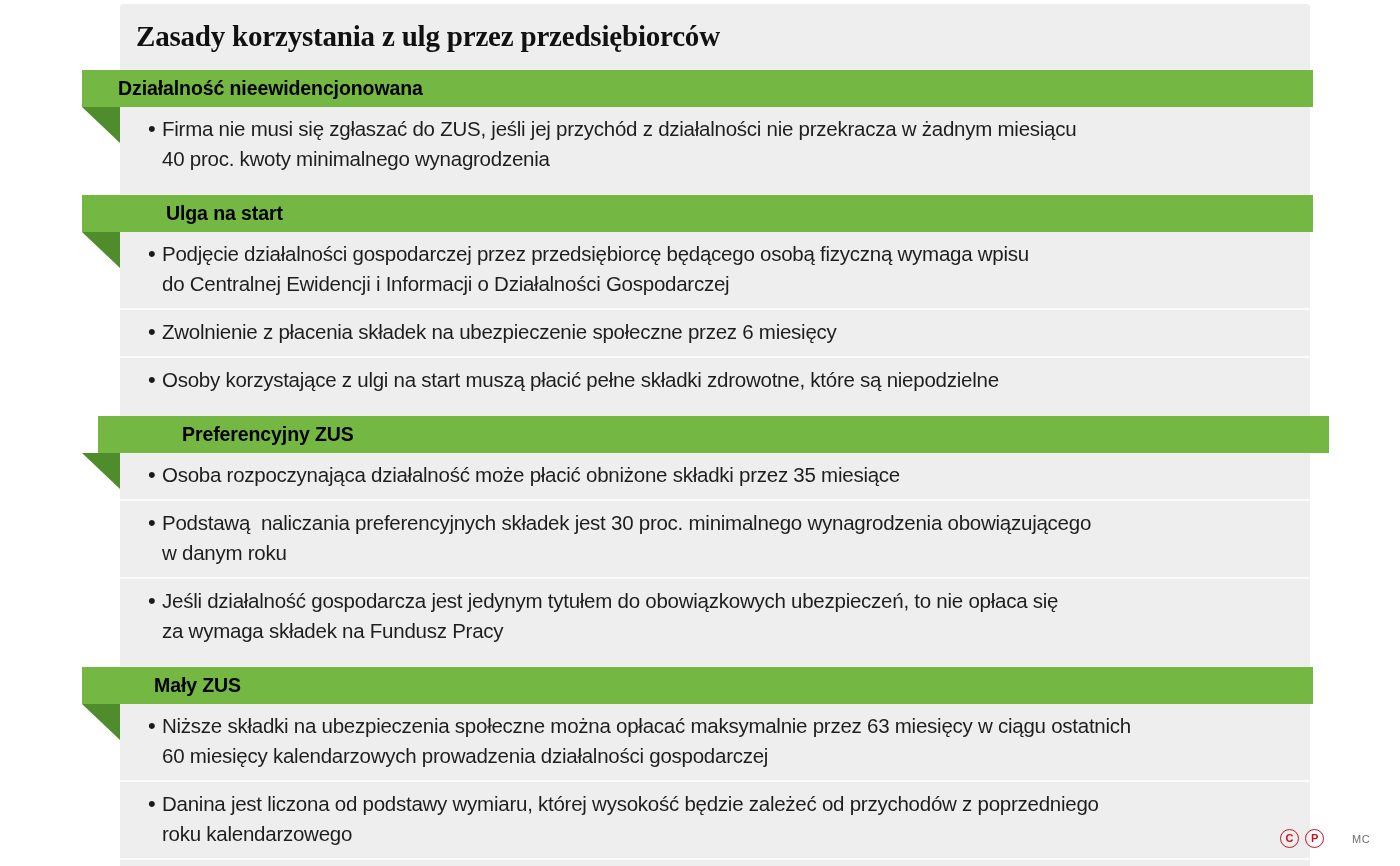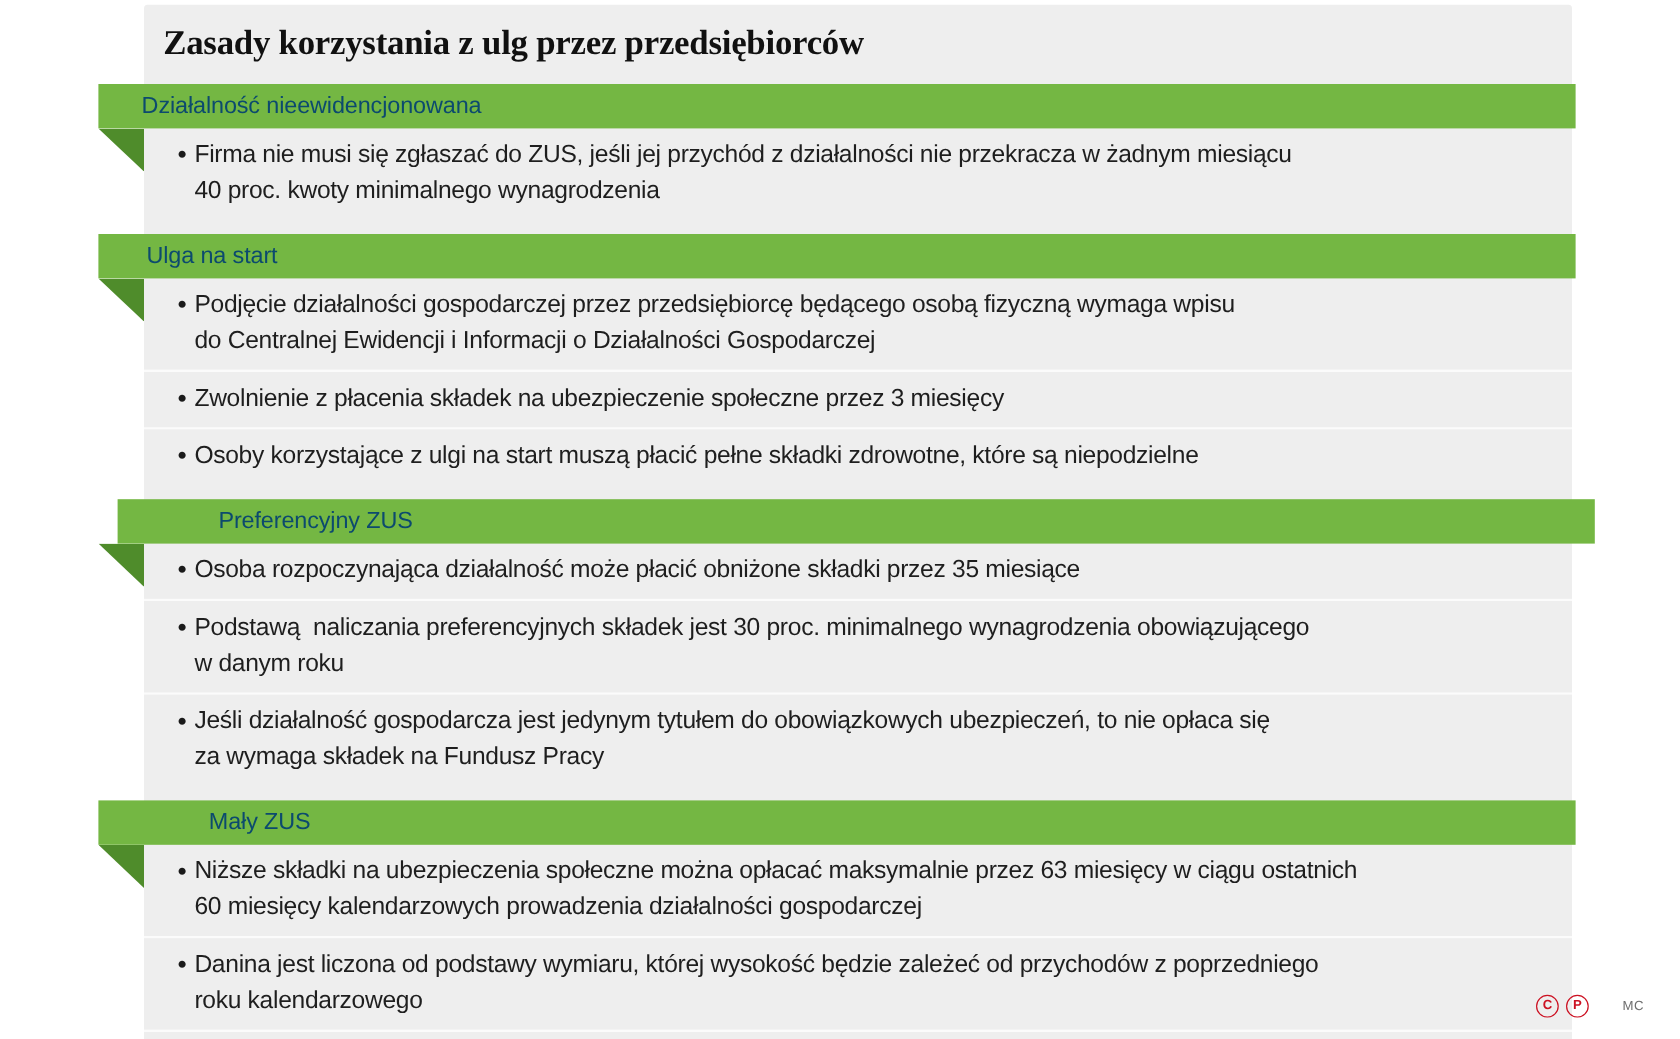"Działalność nieewidencjonowana" .banner-label { color: #0c4a6e -> #000000; font-weight: normal -> bold }
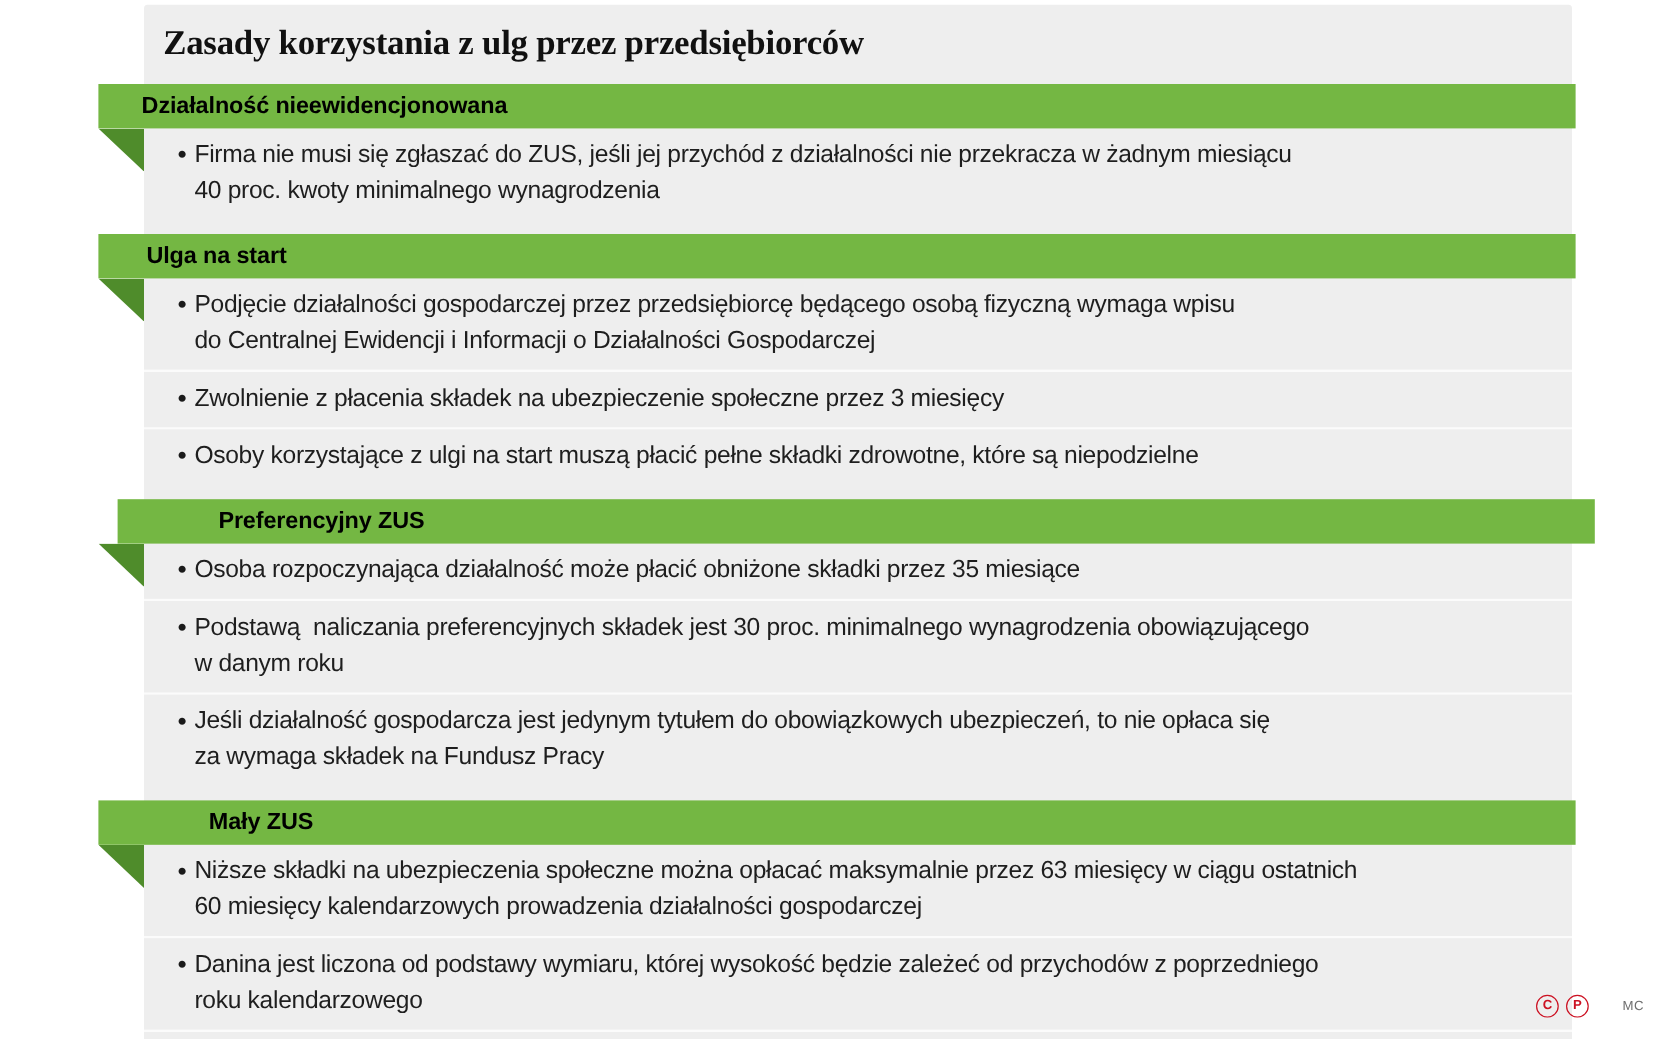"Ulga na start" div.banner-label { margin-left: 40px -> 84px }
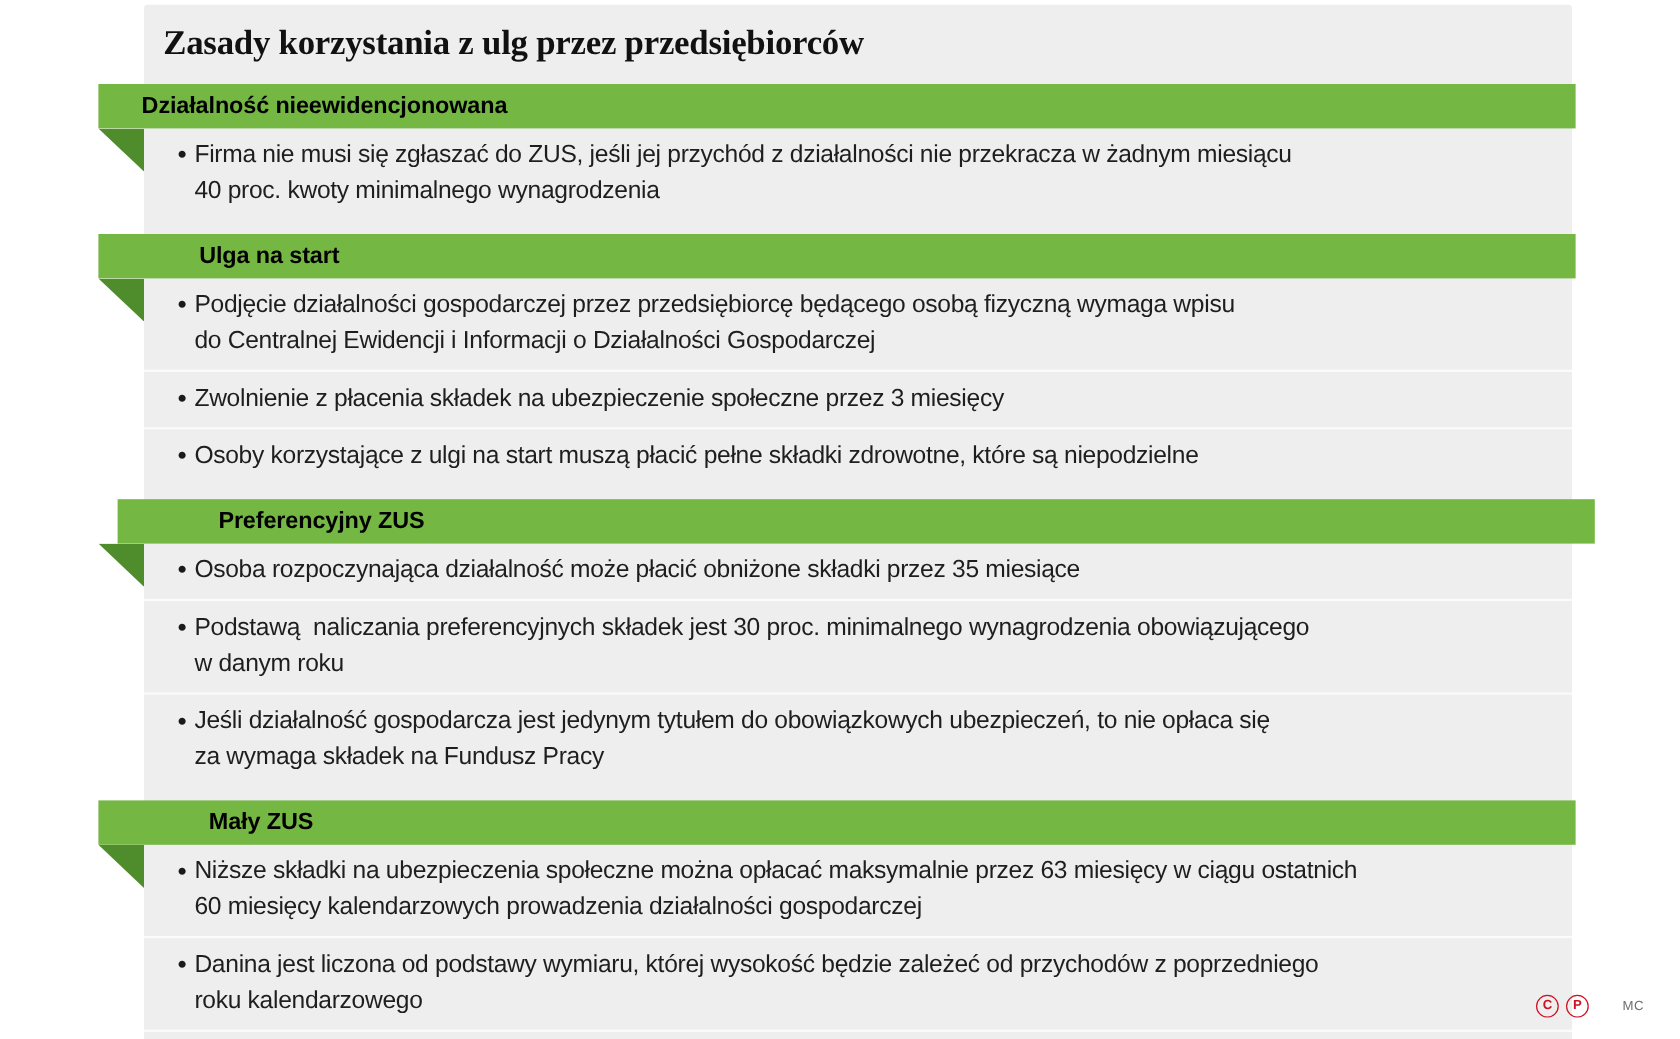"Zwolnienie z płacenia składek na" span.btext { text: 3 -> 6 }
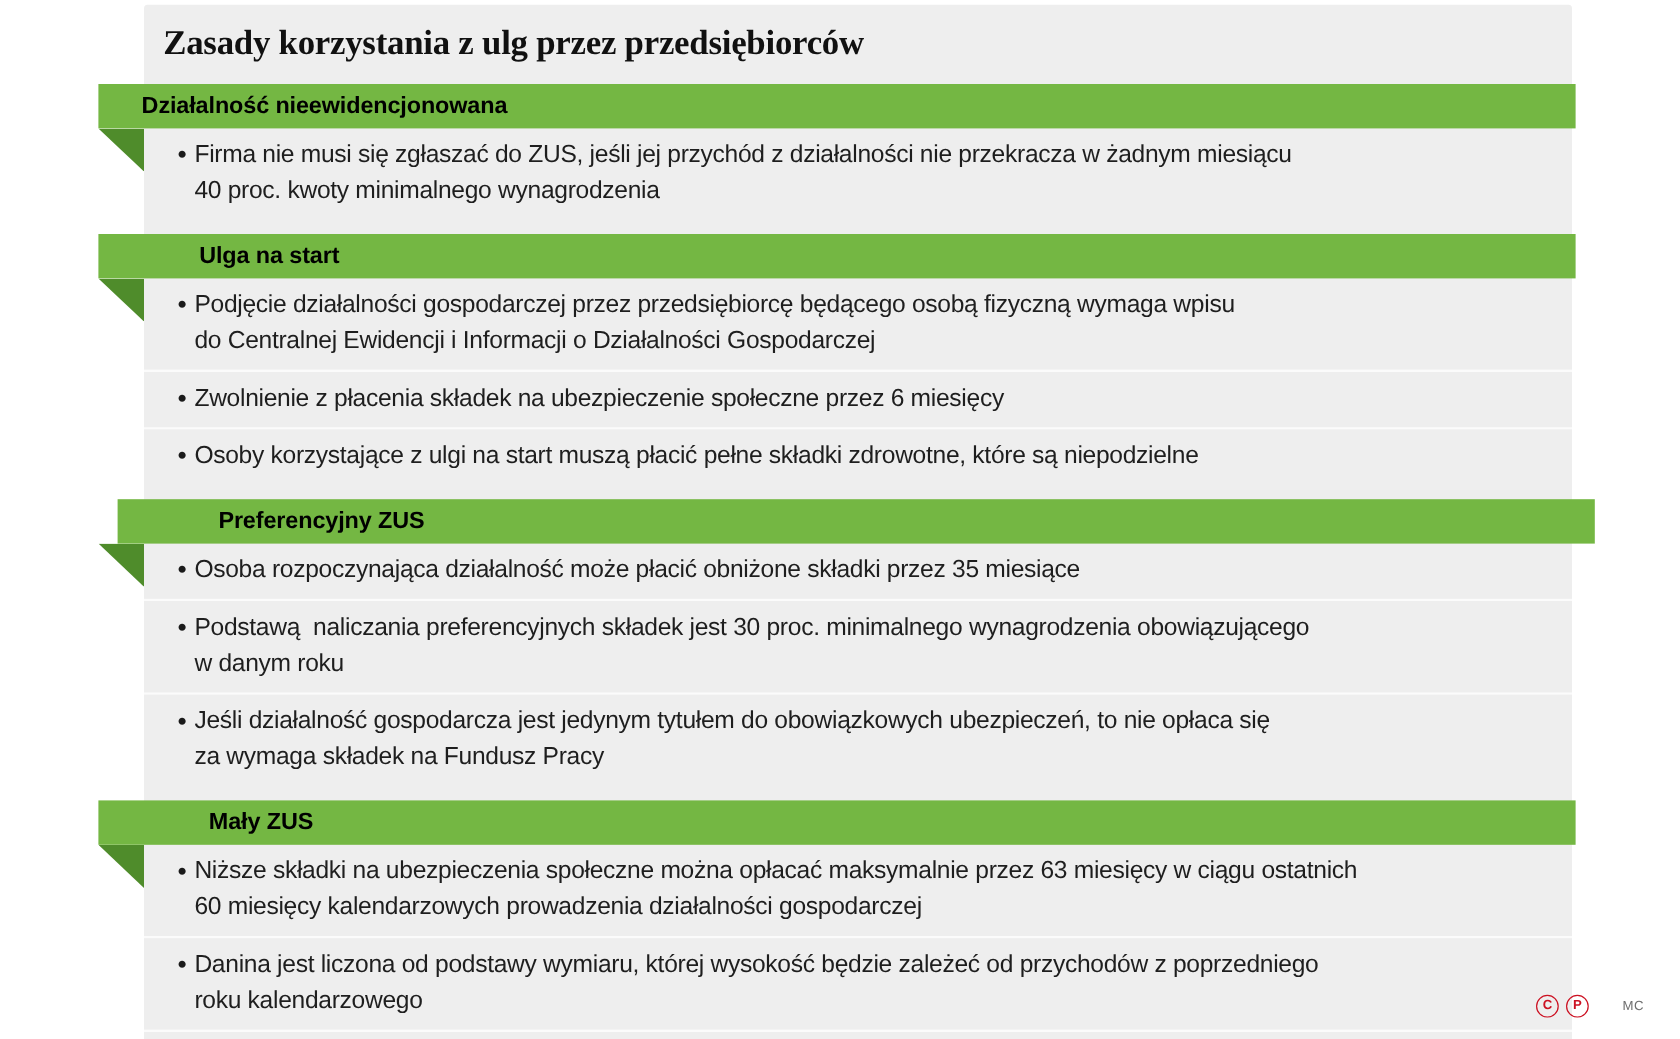"Mały ZUS" div.banner-label { margin-left: 92px -> 72px }
